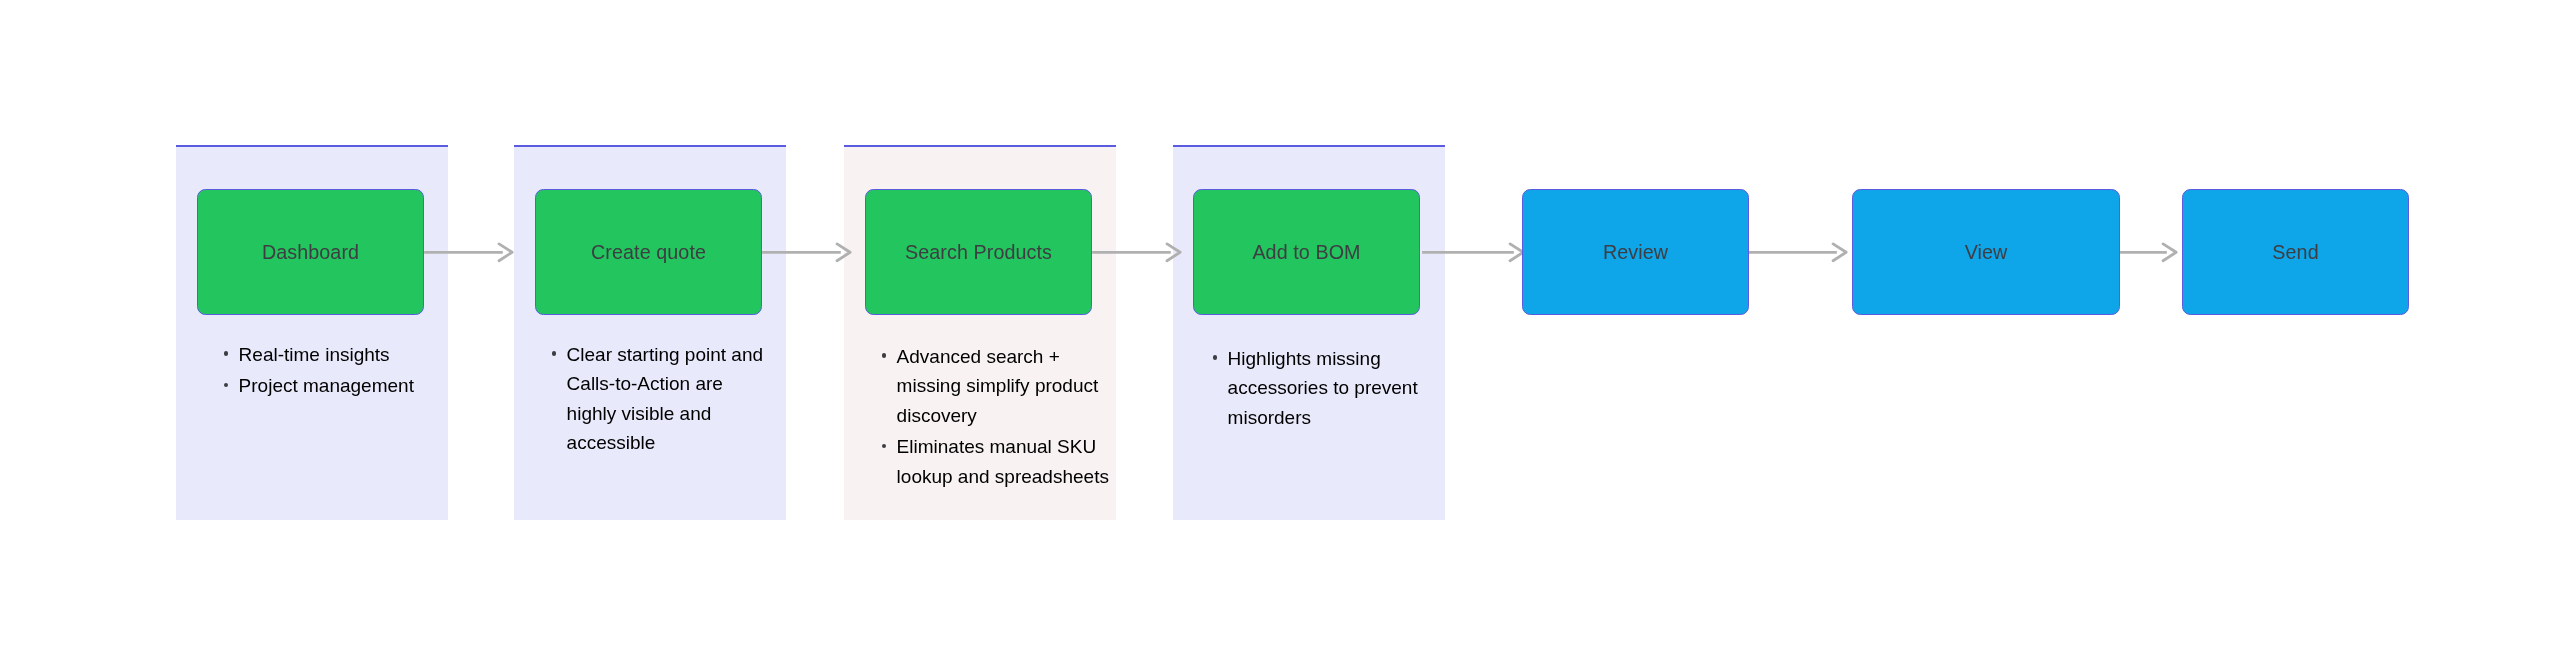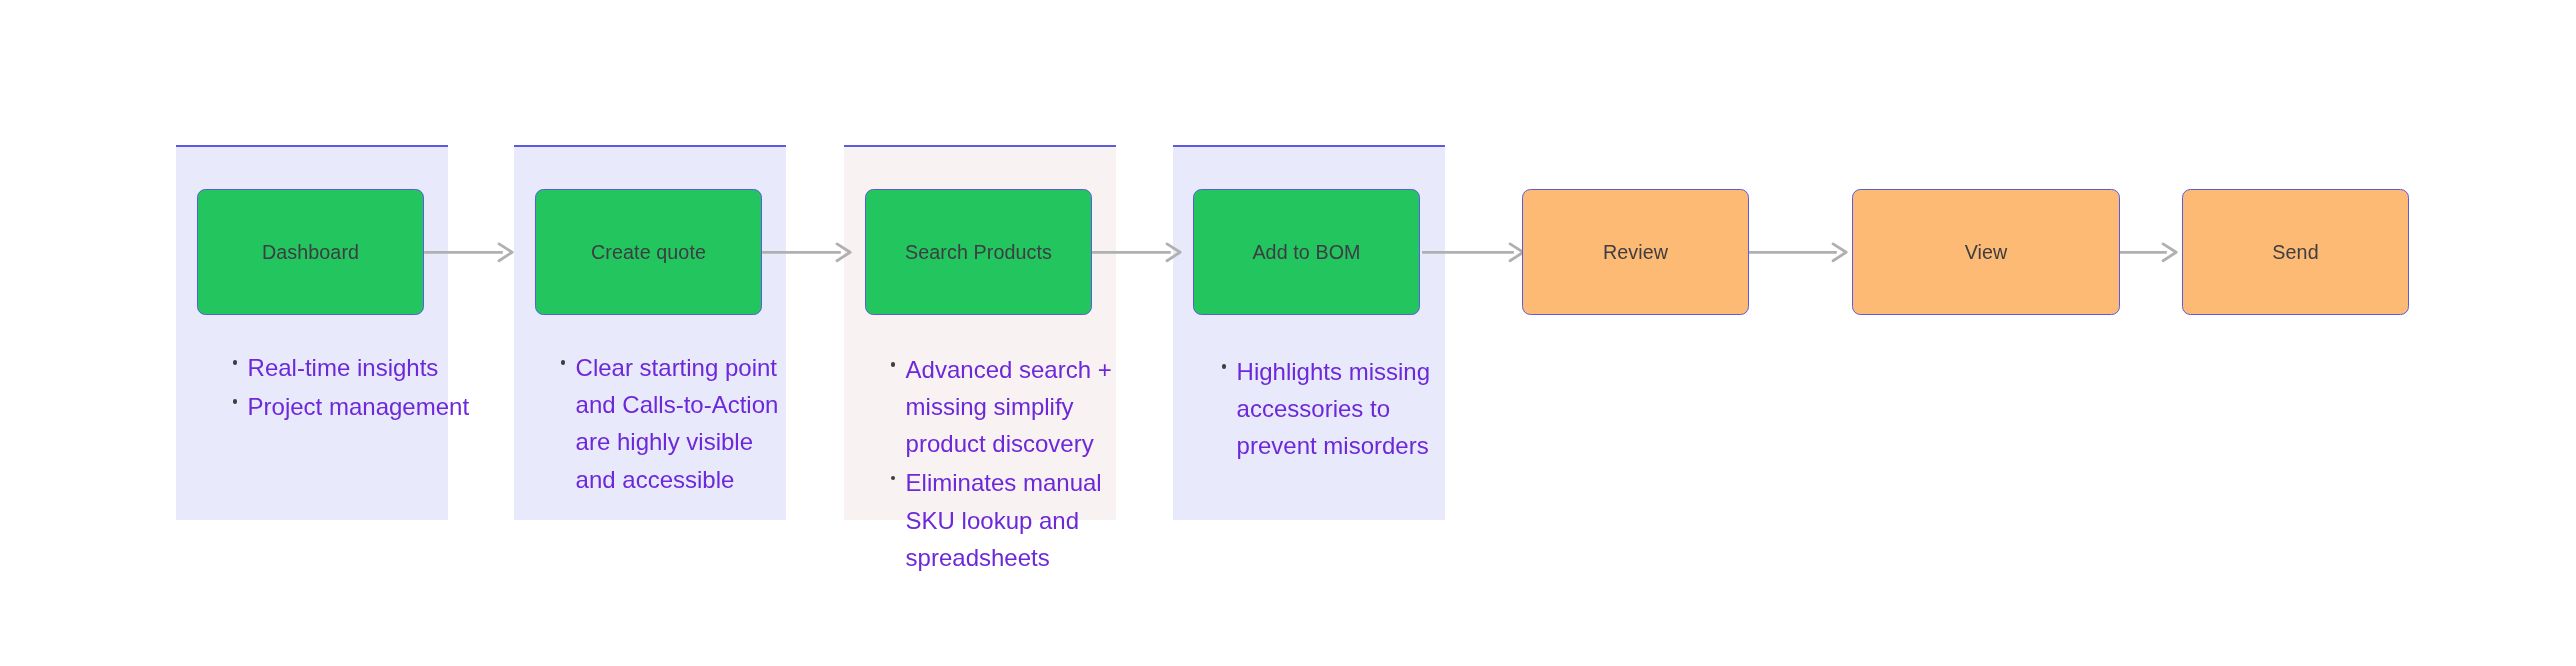"Review" .node.filled { background: #fdba74 -> #0ea5e9 }
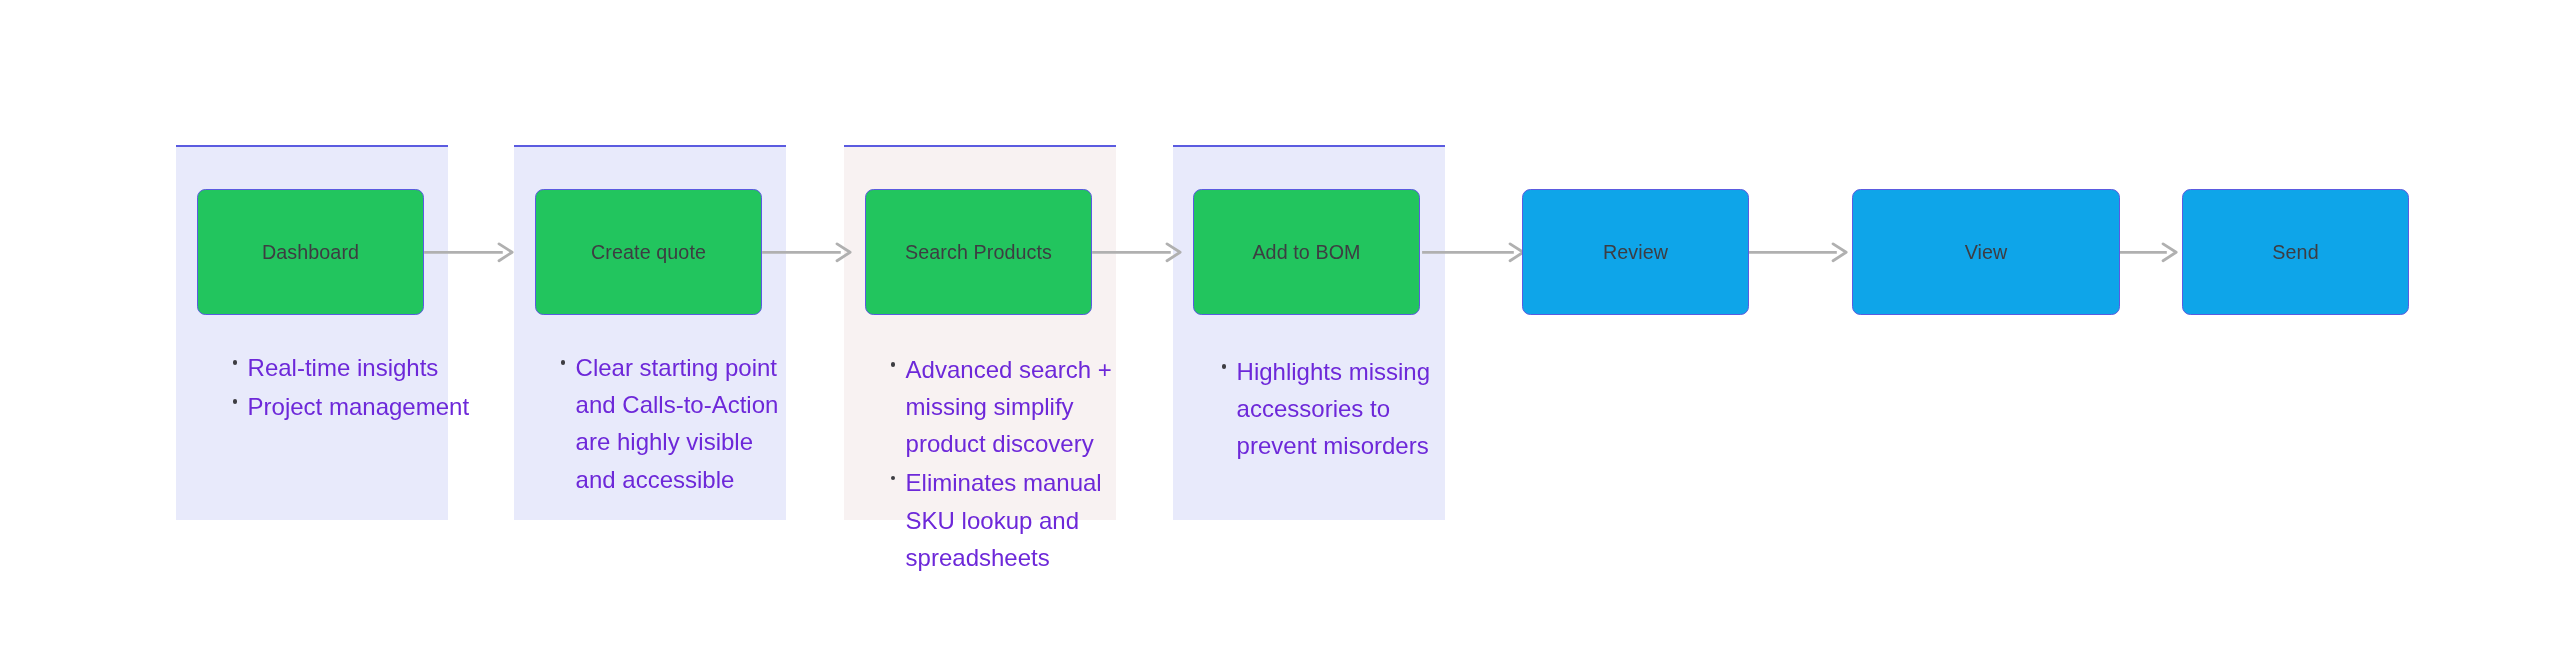"Real-time insights" .bullets { color: #6d28d9 -> #000000; font-size: 24px -> 19px; margin: 13px -> 4px }
